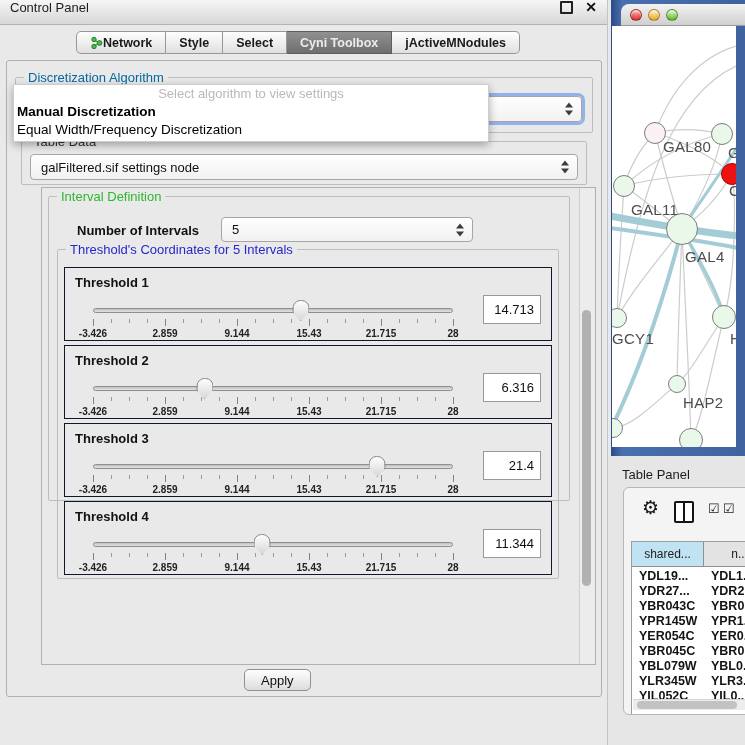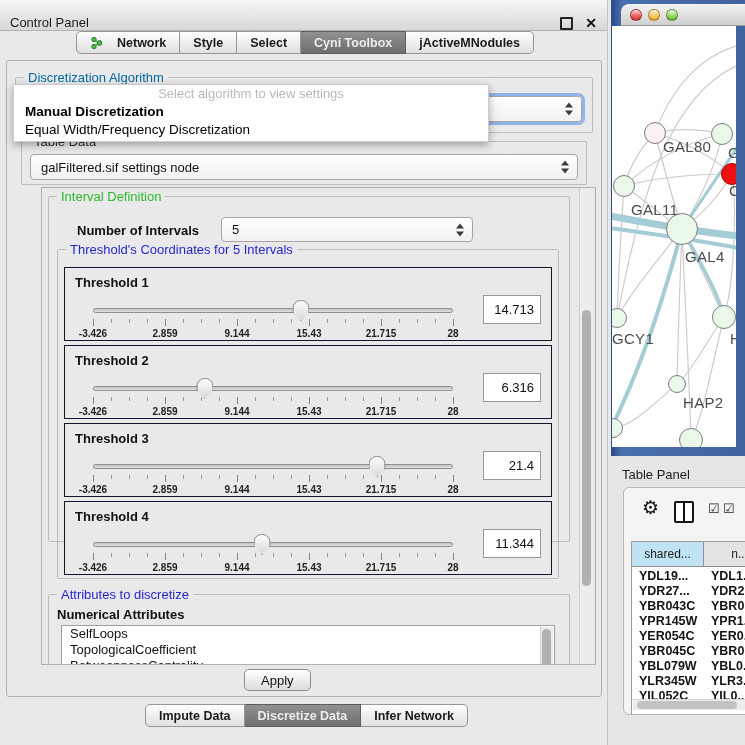"Control Panel" #cp-titlebar { align-items: flex-end -> flex-start; height: 31px -> 25px }
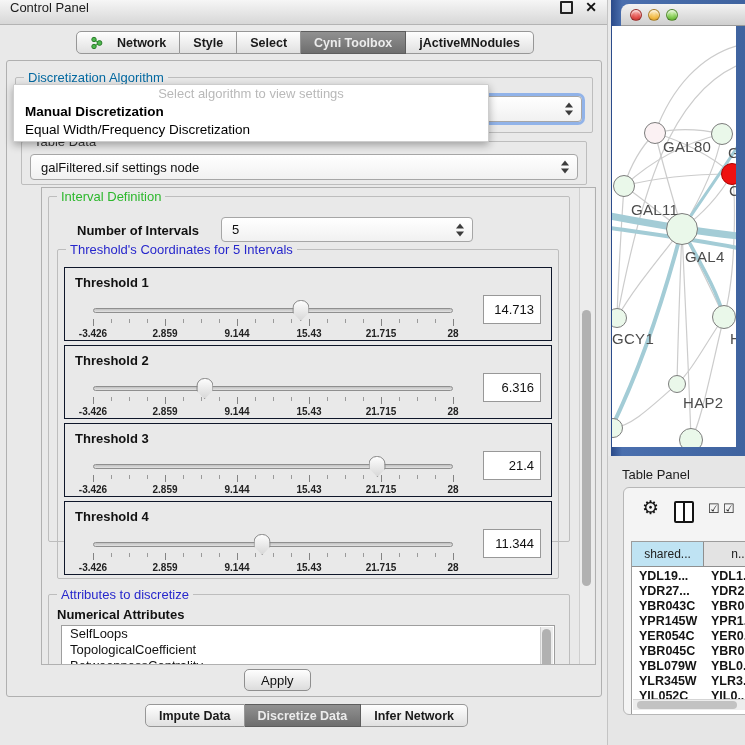"Network" .seg { gap: 14px -> 0 }
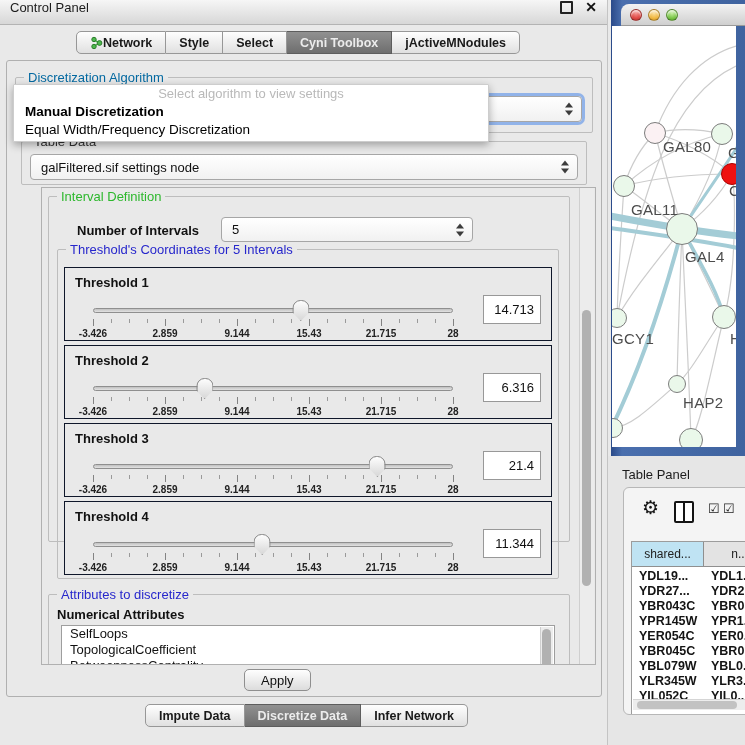"Manual Discretization" #algo-popup .opt { padding-left: 11px -> 3px }
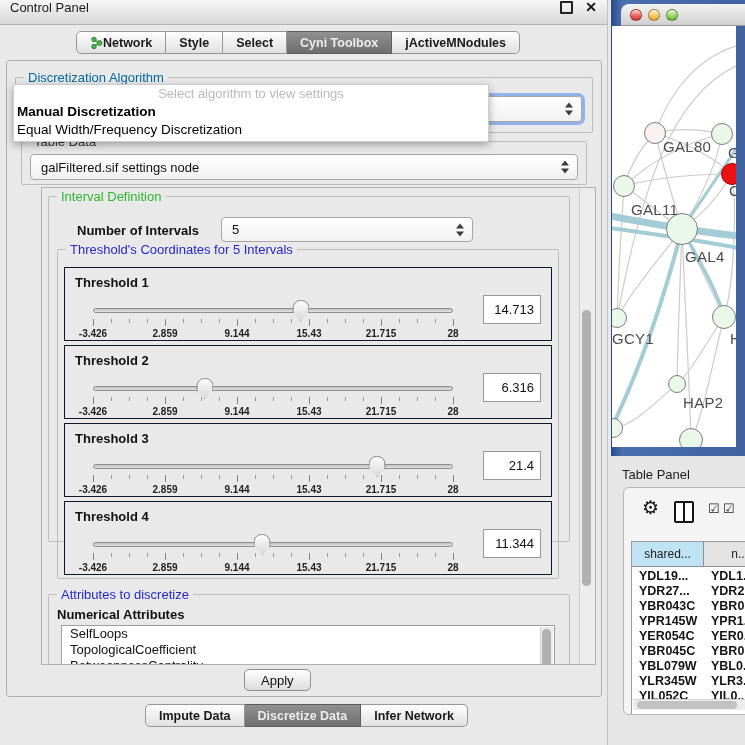"Interval Definition" div.grp { height: 346px -> 305px }
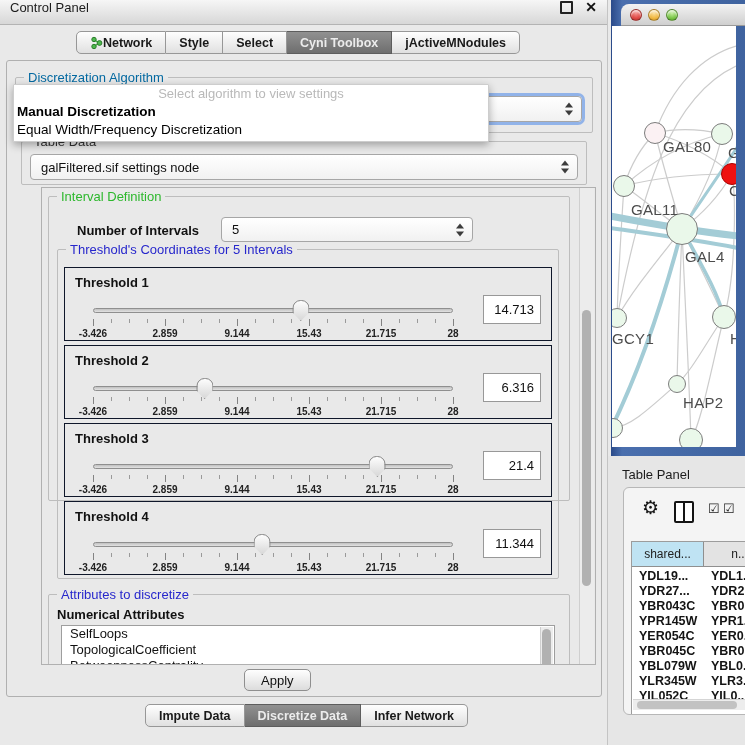"Attributes to discretize" div.grp { html: <div> <span>Attributes to discretize</span> <div>Numerical Attributes</div> <div> <div>SelfLoops</div> <div>TopologicalCoefficient</div> <div>BetweennessCentrality</div> <div> <div></div> </div> </div> </div> -> none }
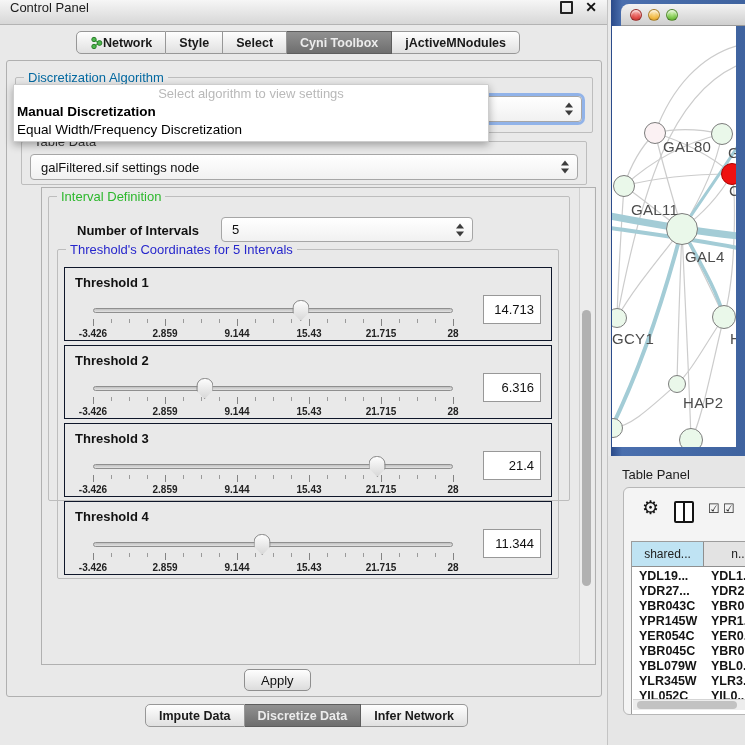"Impute Data" div.segrow { html: <div> <div> <span>Impute Data</span> </div> <div> <span>Discretize Data</span> </div> <div> <span>Infer Network</span> </div> </div> -> none }
